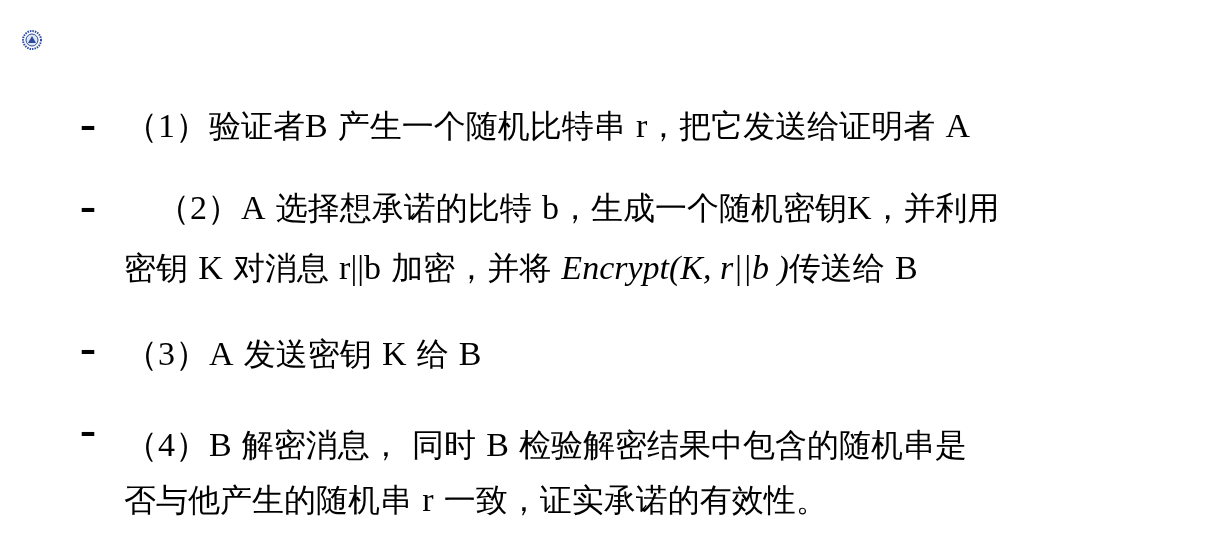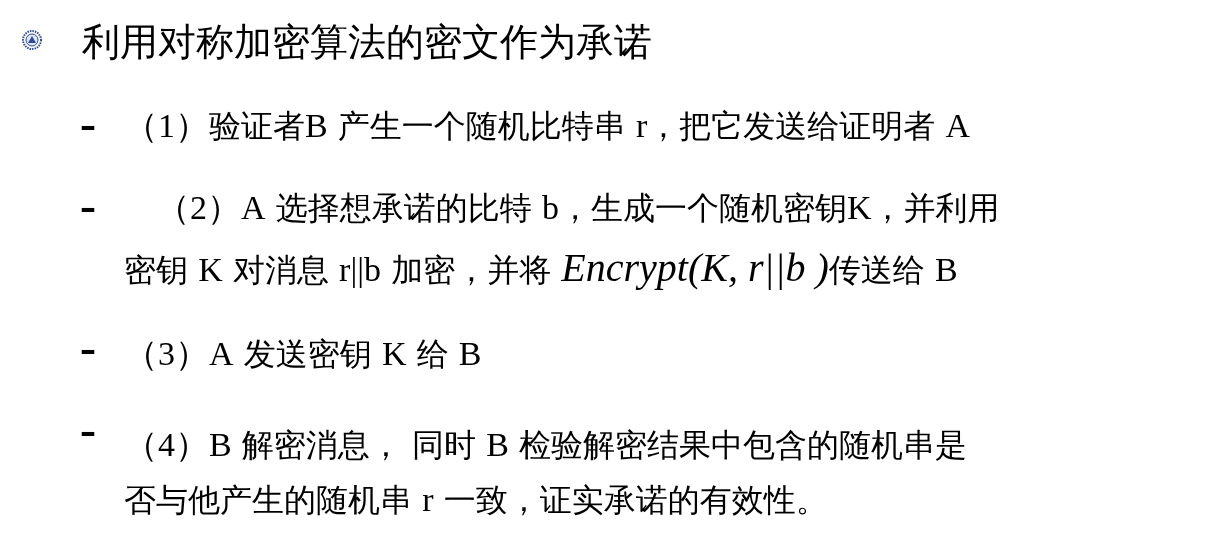"利用对称加密算法的密文作为承诺" div.title { html: <div>利用对称加密算法的密文作为承诺</div> -> none }
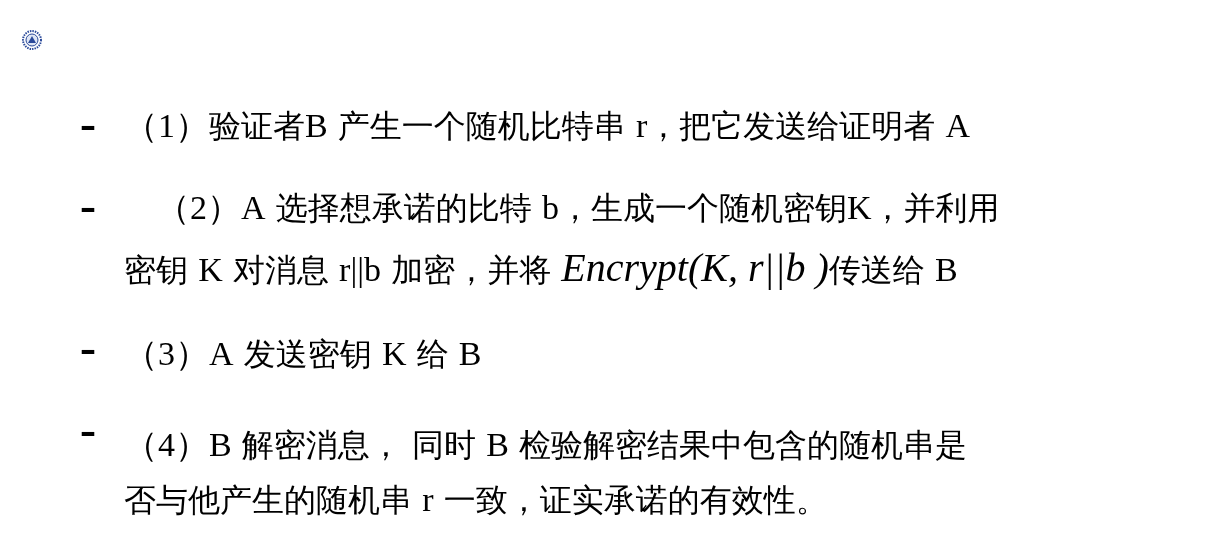"Encrypt(K, r||b )" .it { font-size: 40px -> 34px }
